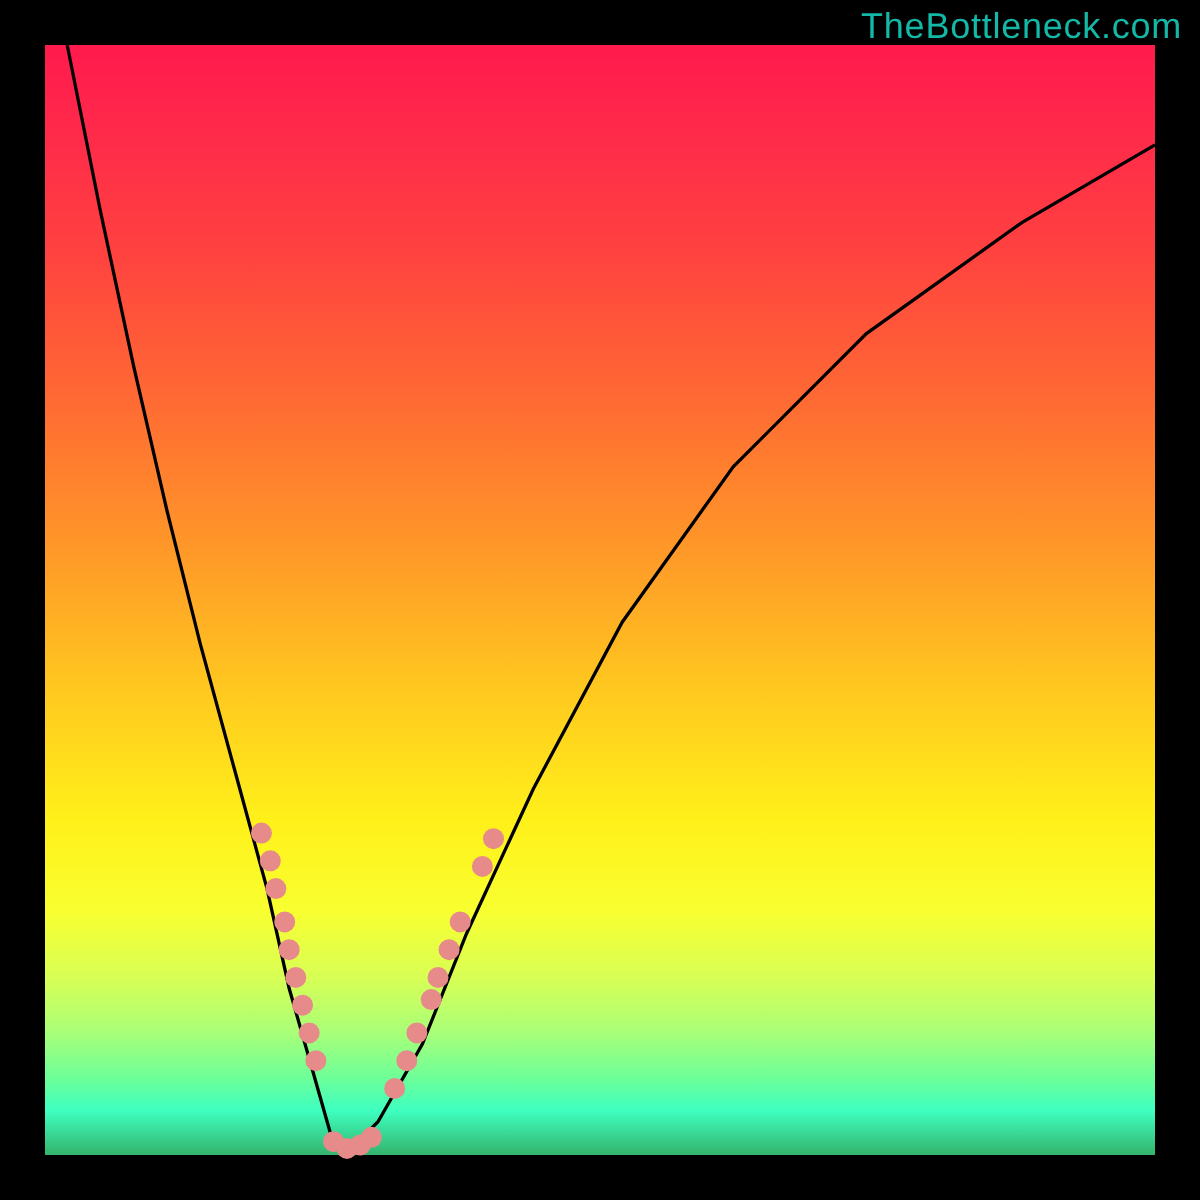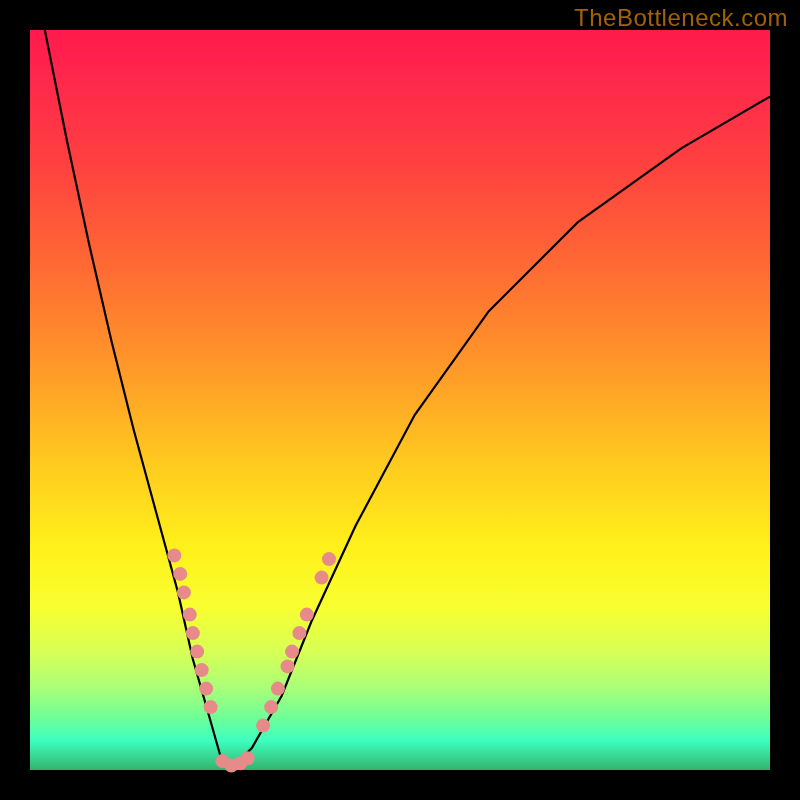"TheBottleneck.com" .watermark { color: #a16207 -> #14b8a6 }
